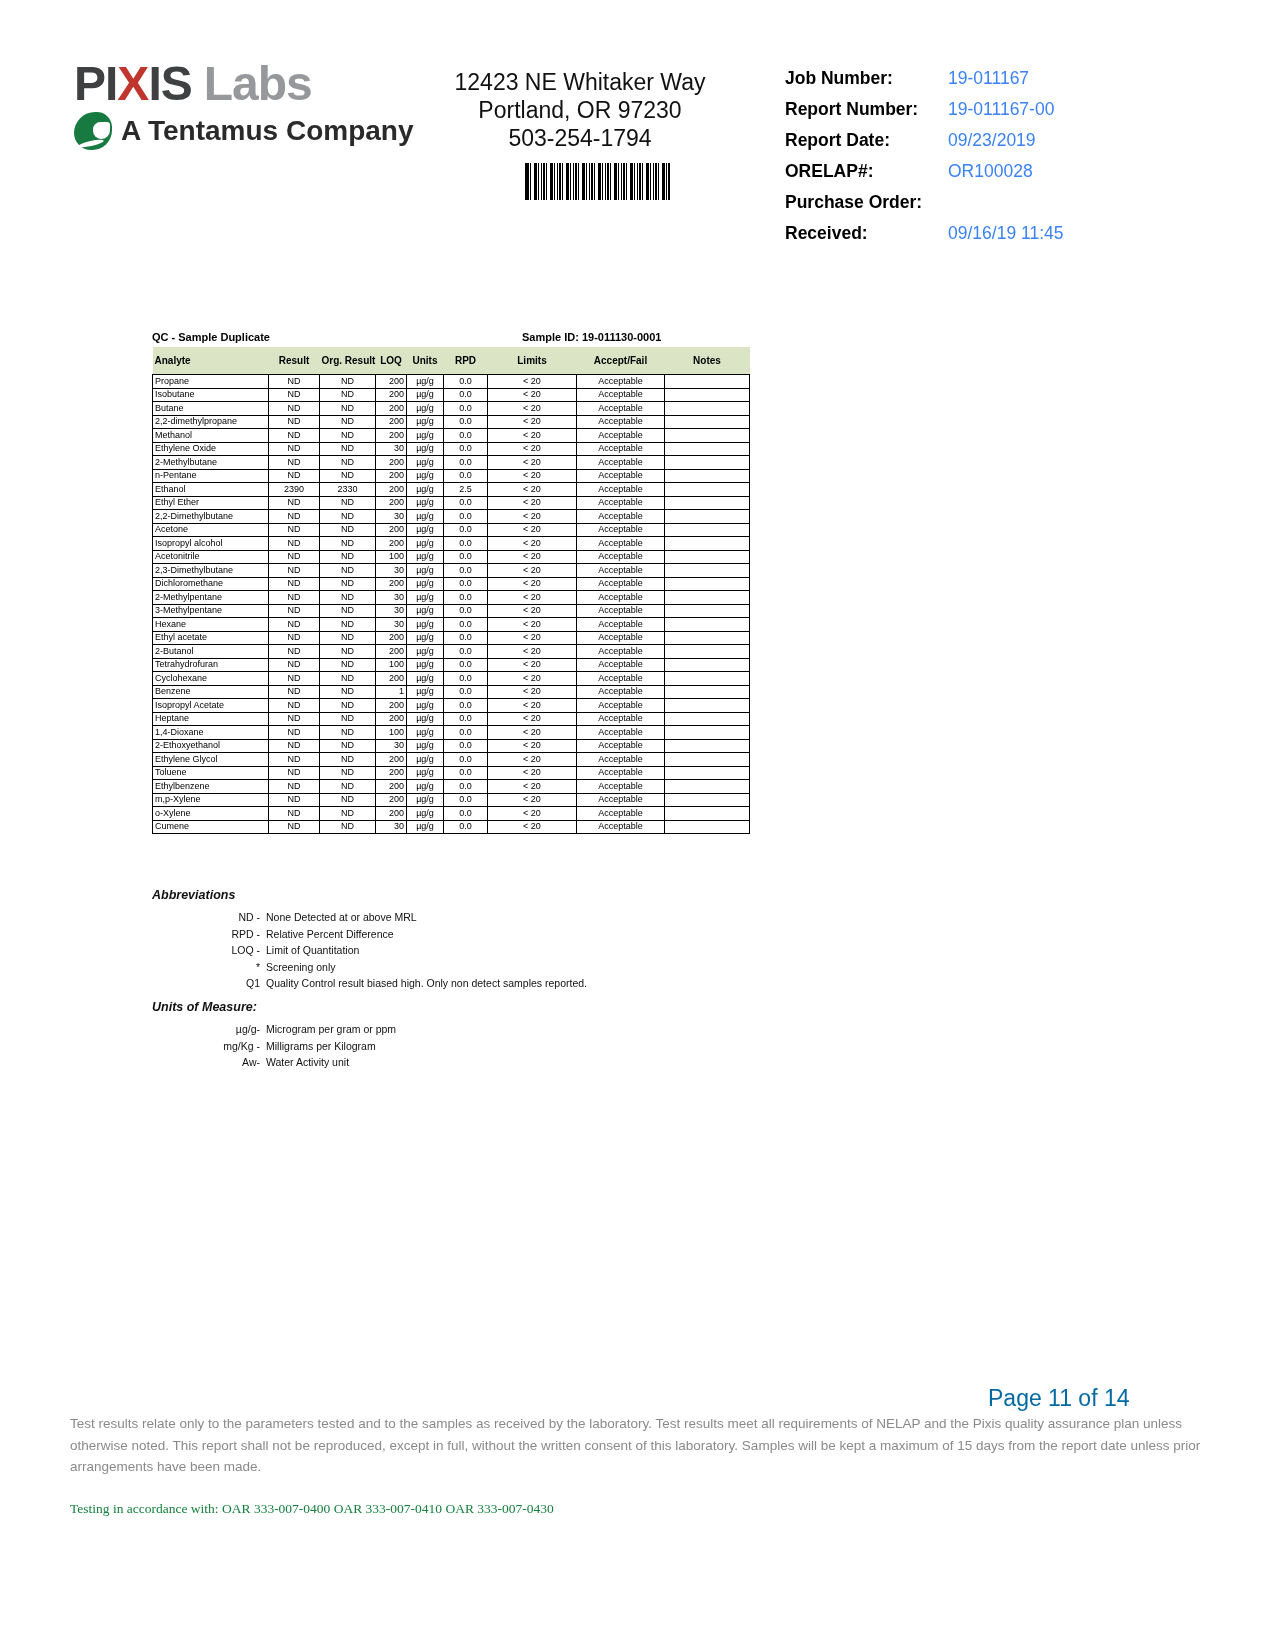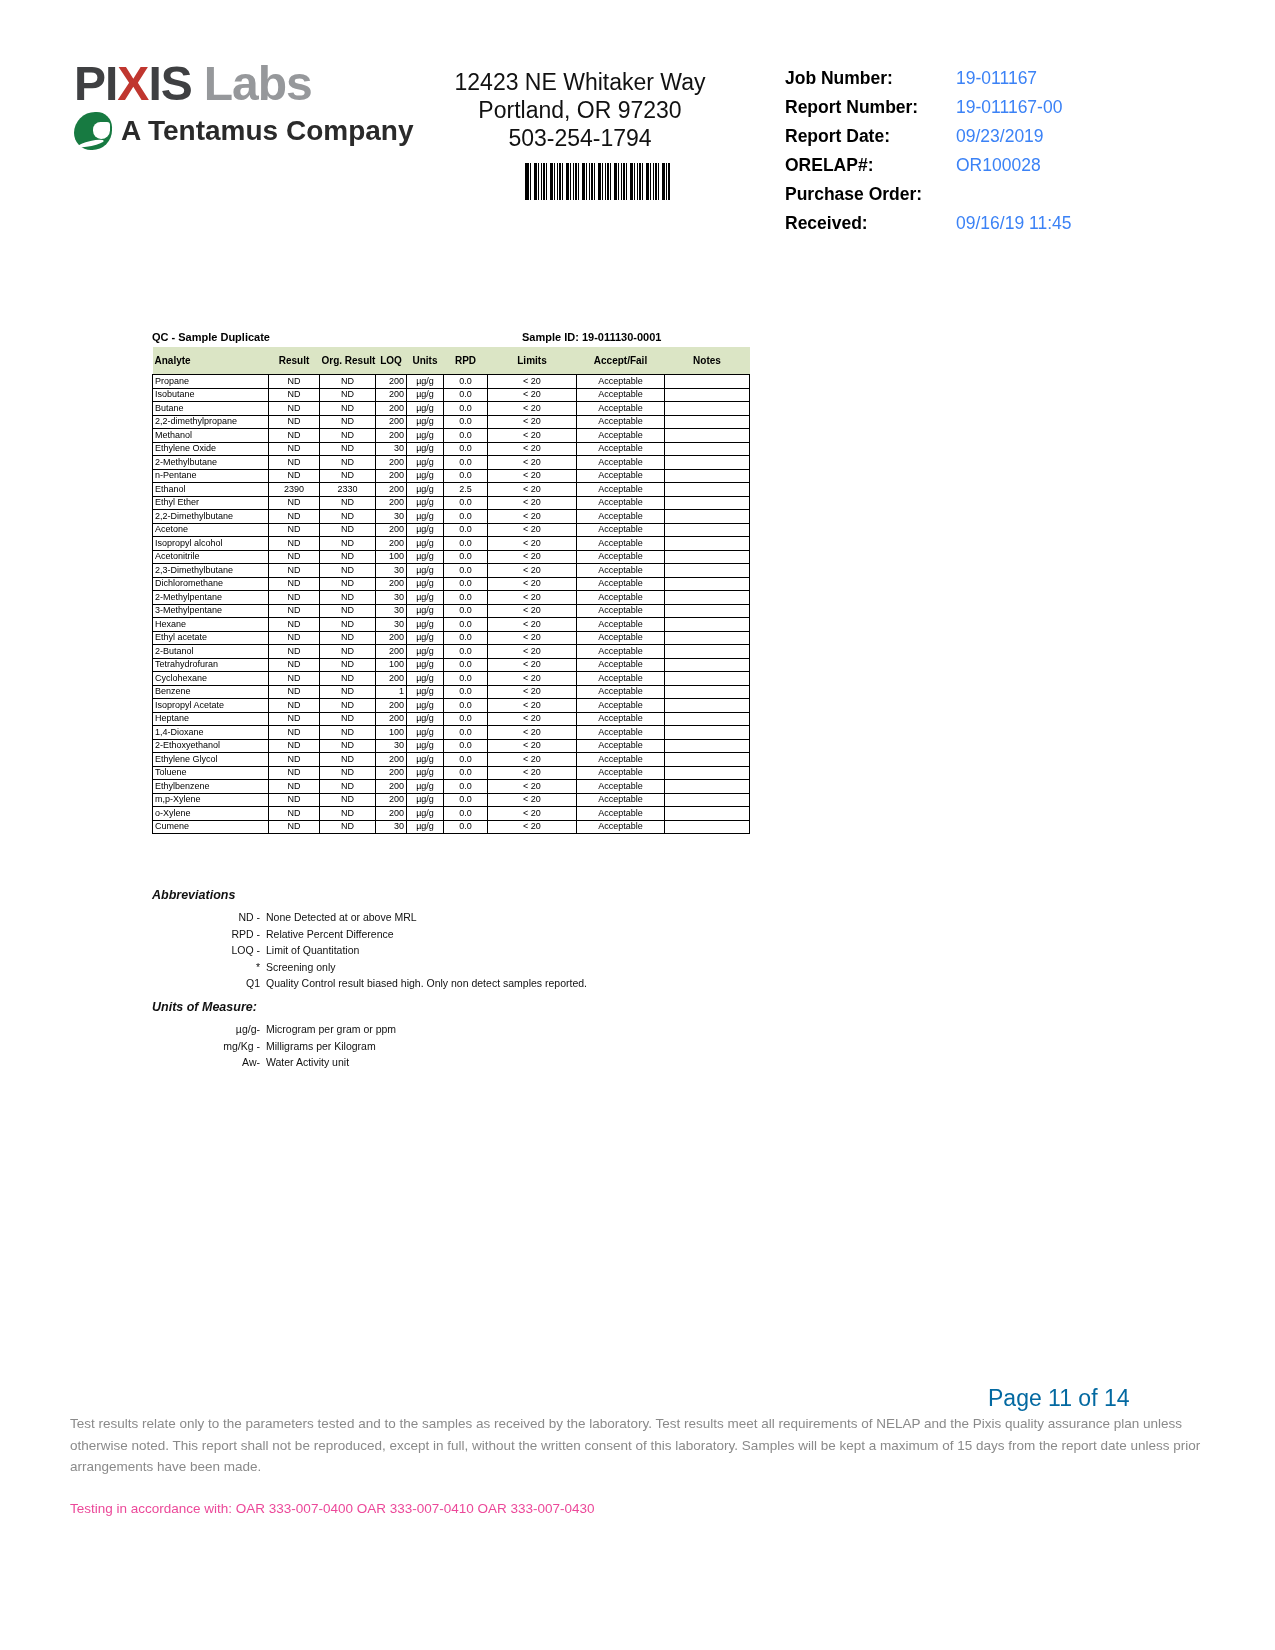"Job Number:" .job-info { gap: 8px -> none }
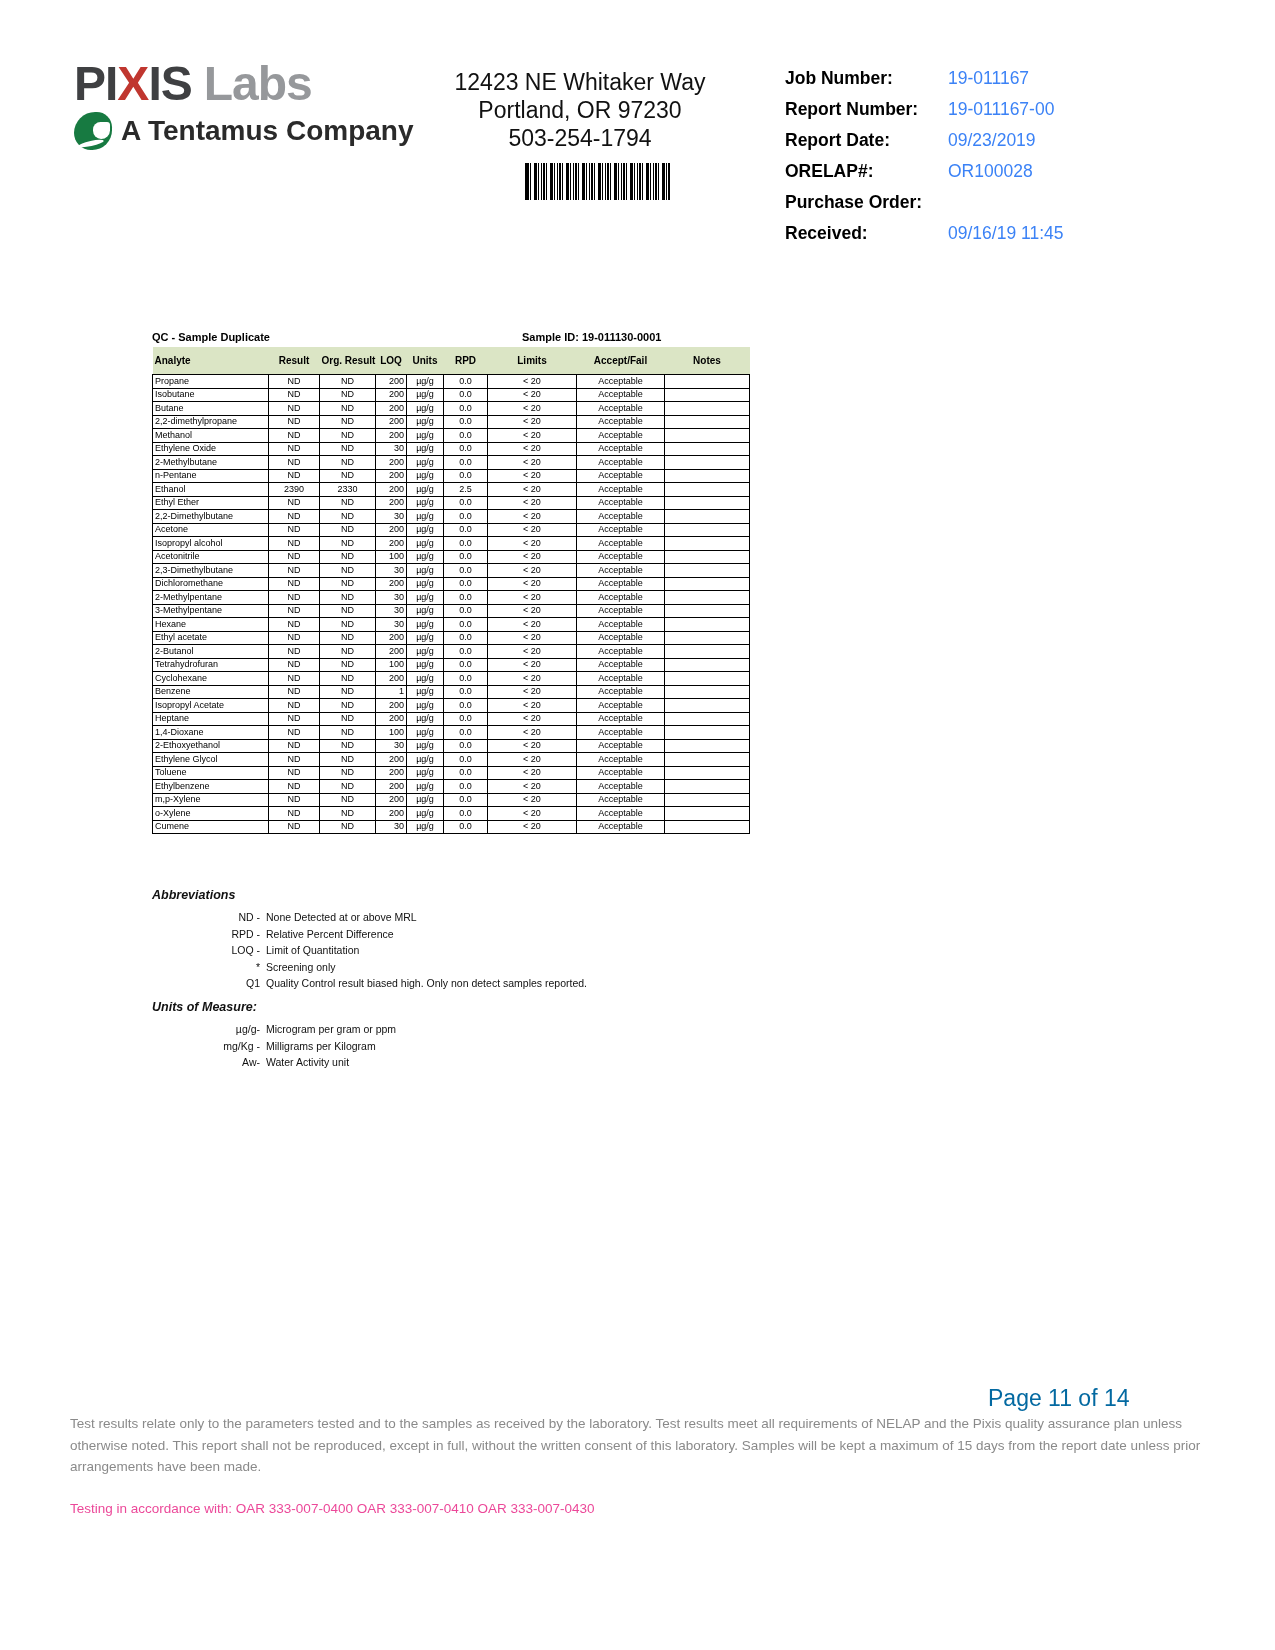"Testing in accordance with: OAR" .testing-line { color: #ec4899 -> #15803d; font-family: none -> Liberation Serif, serif }
